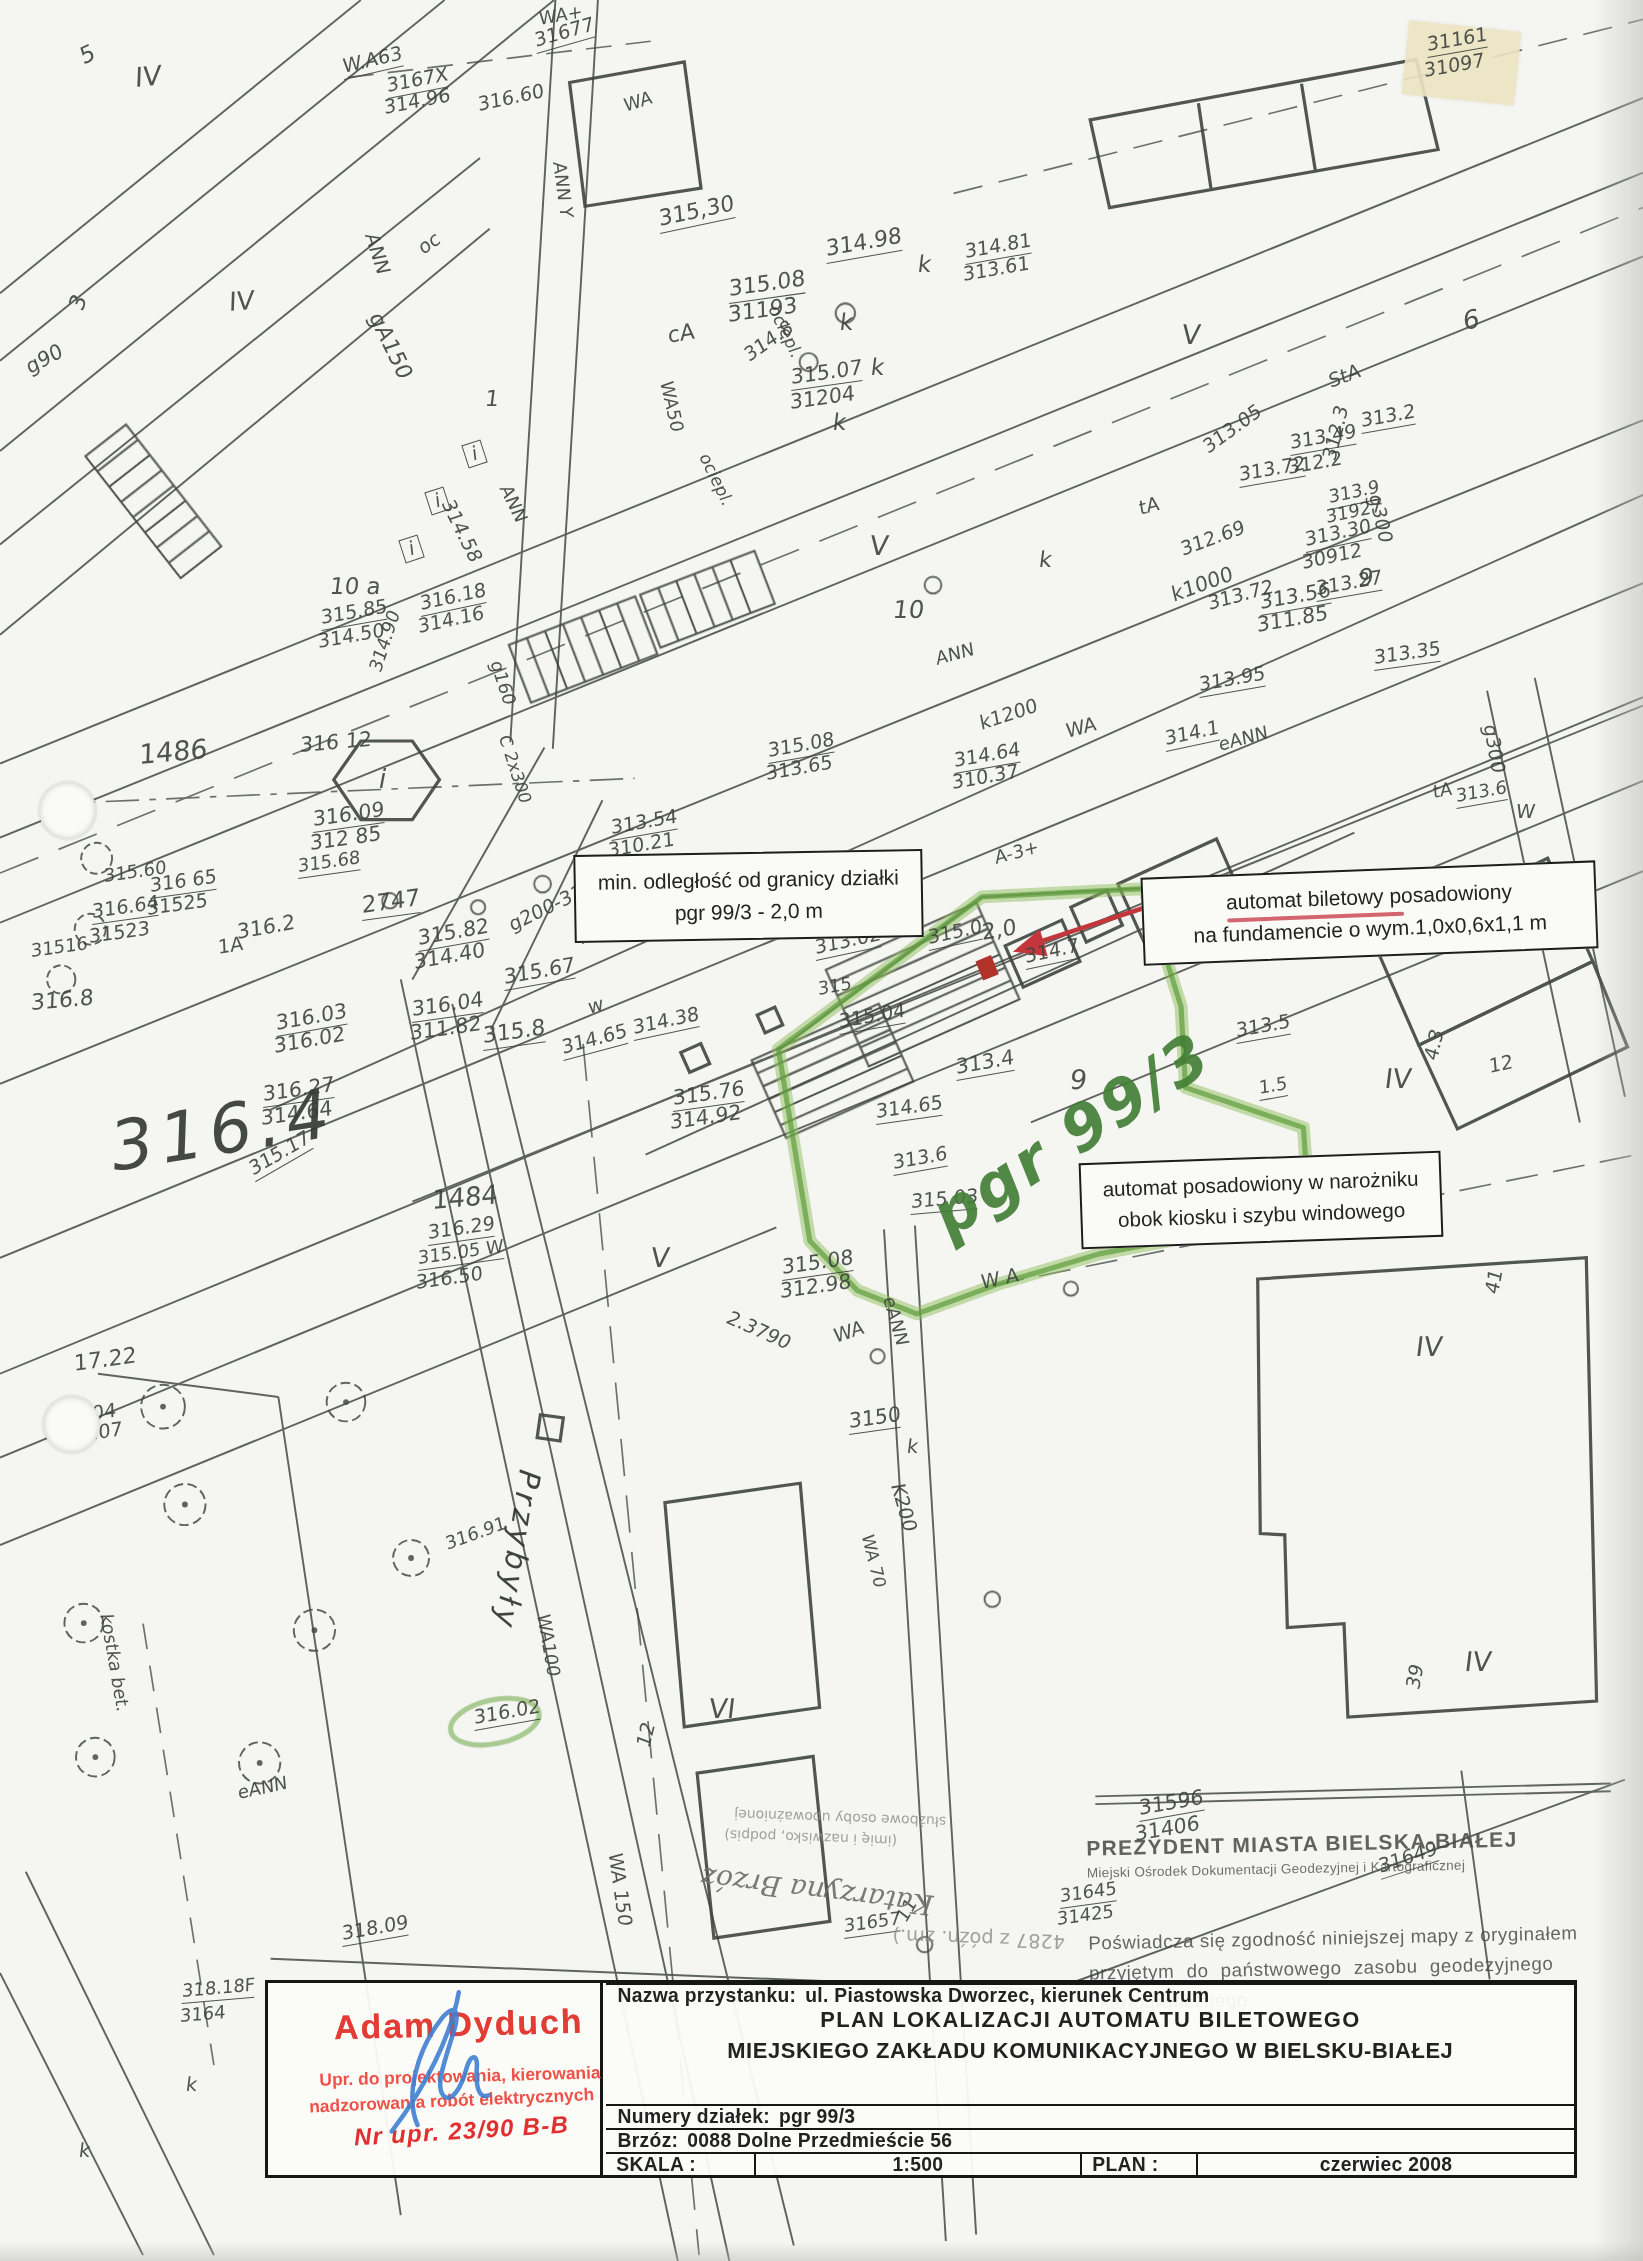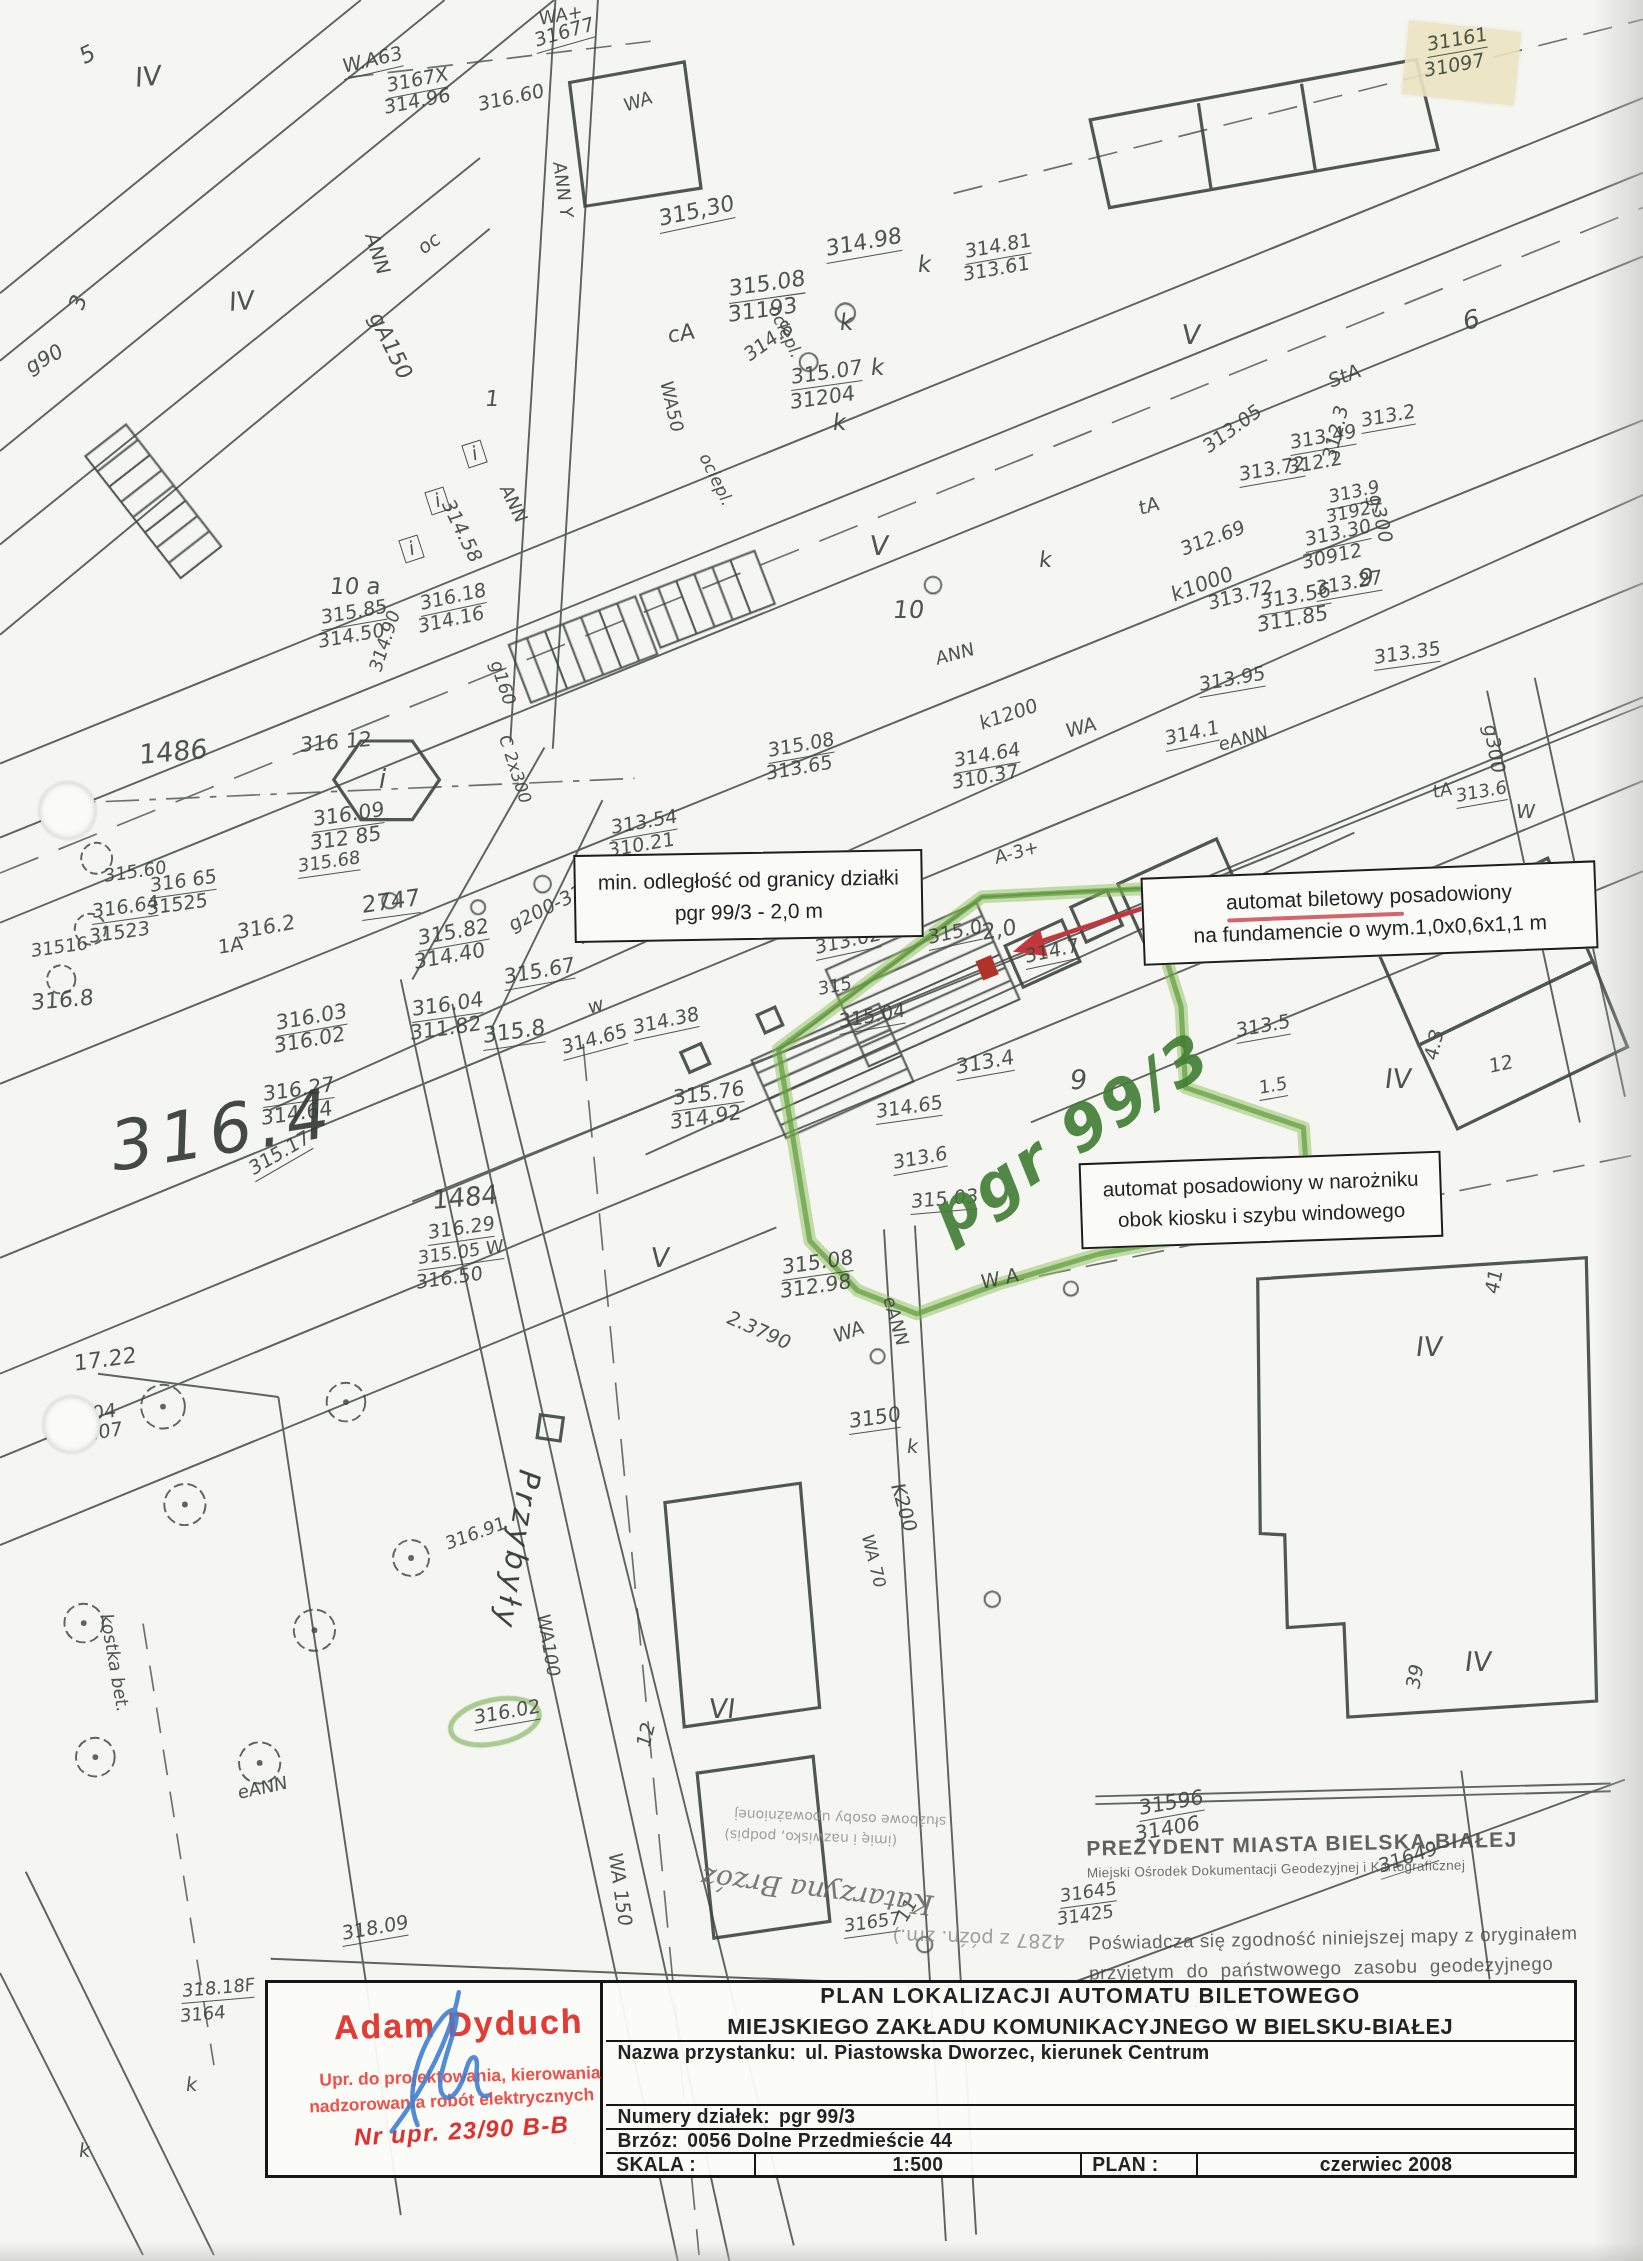"PLAN LOKALIZACJI AUTOMATU BILETOWEGO" div.tb-r { order: before "Nazwa przystanku:" -> after "Nazwa przystanku:" }
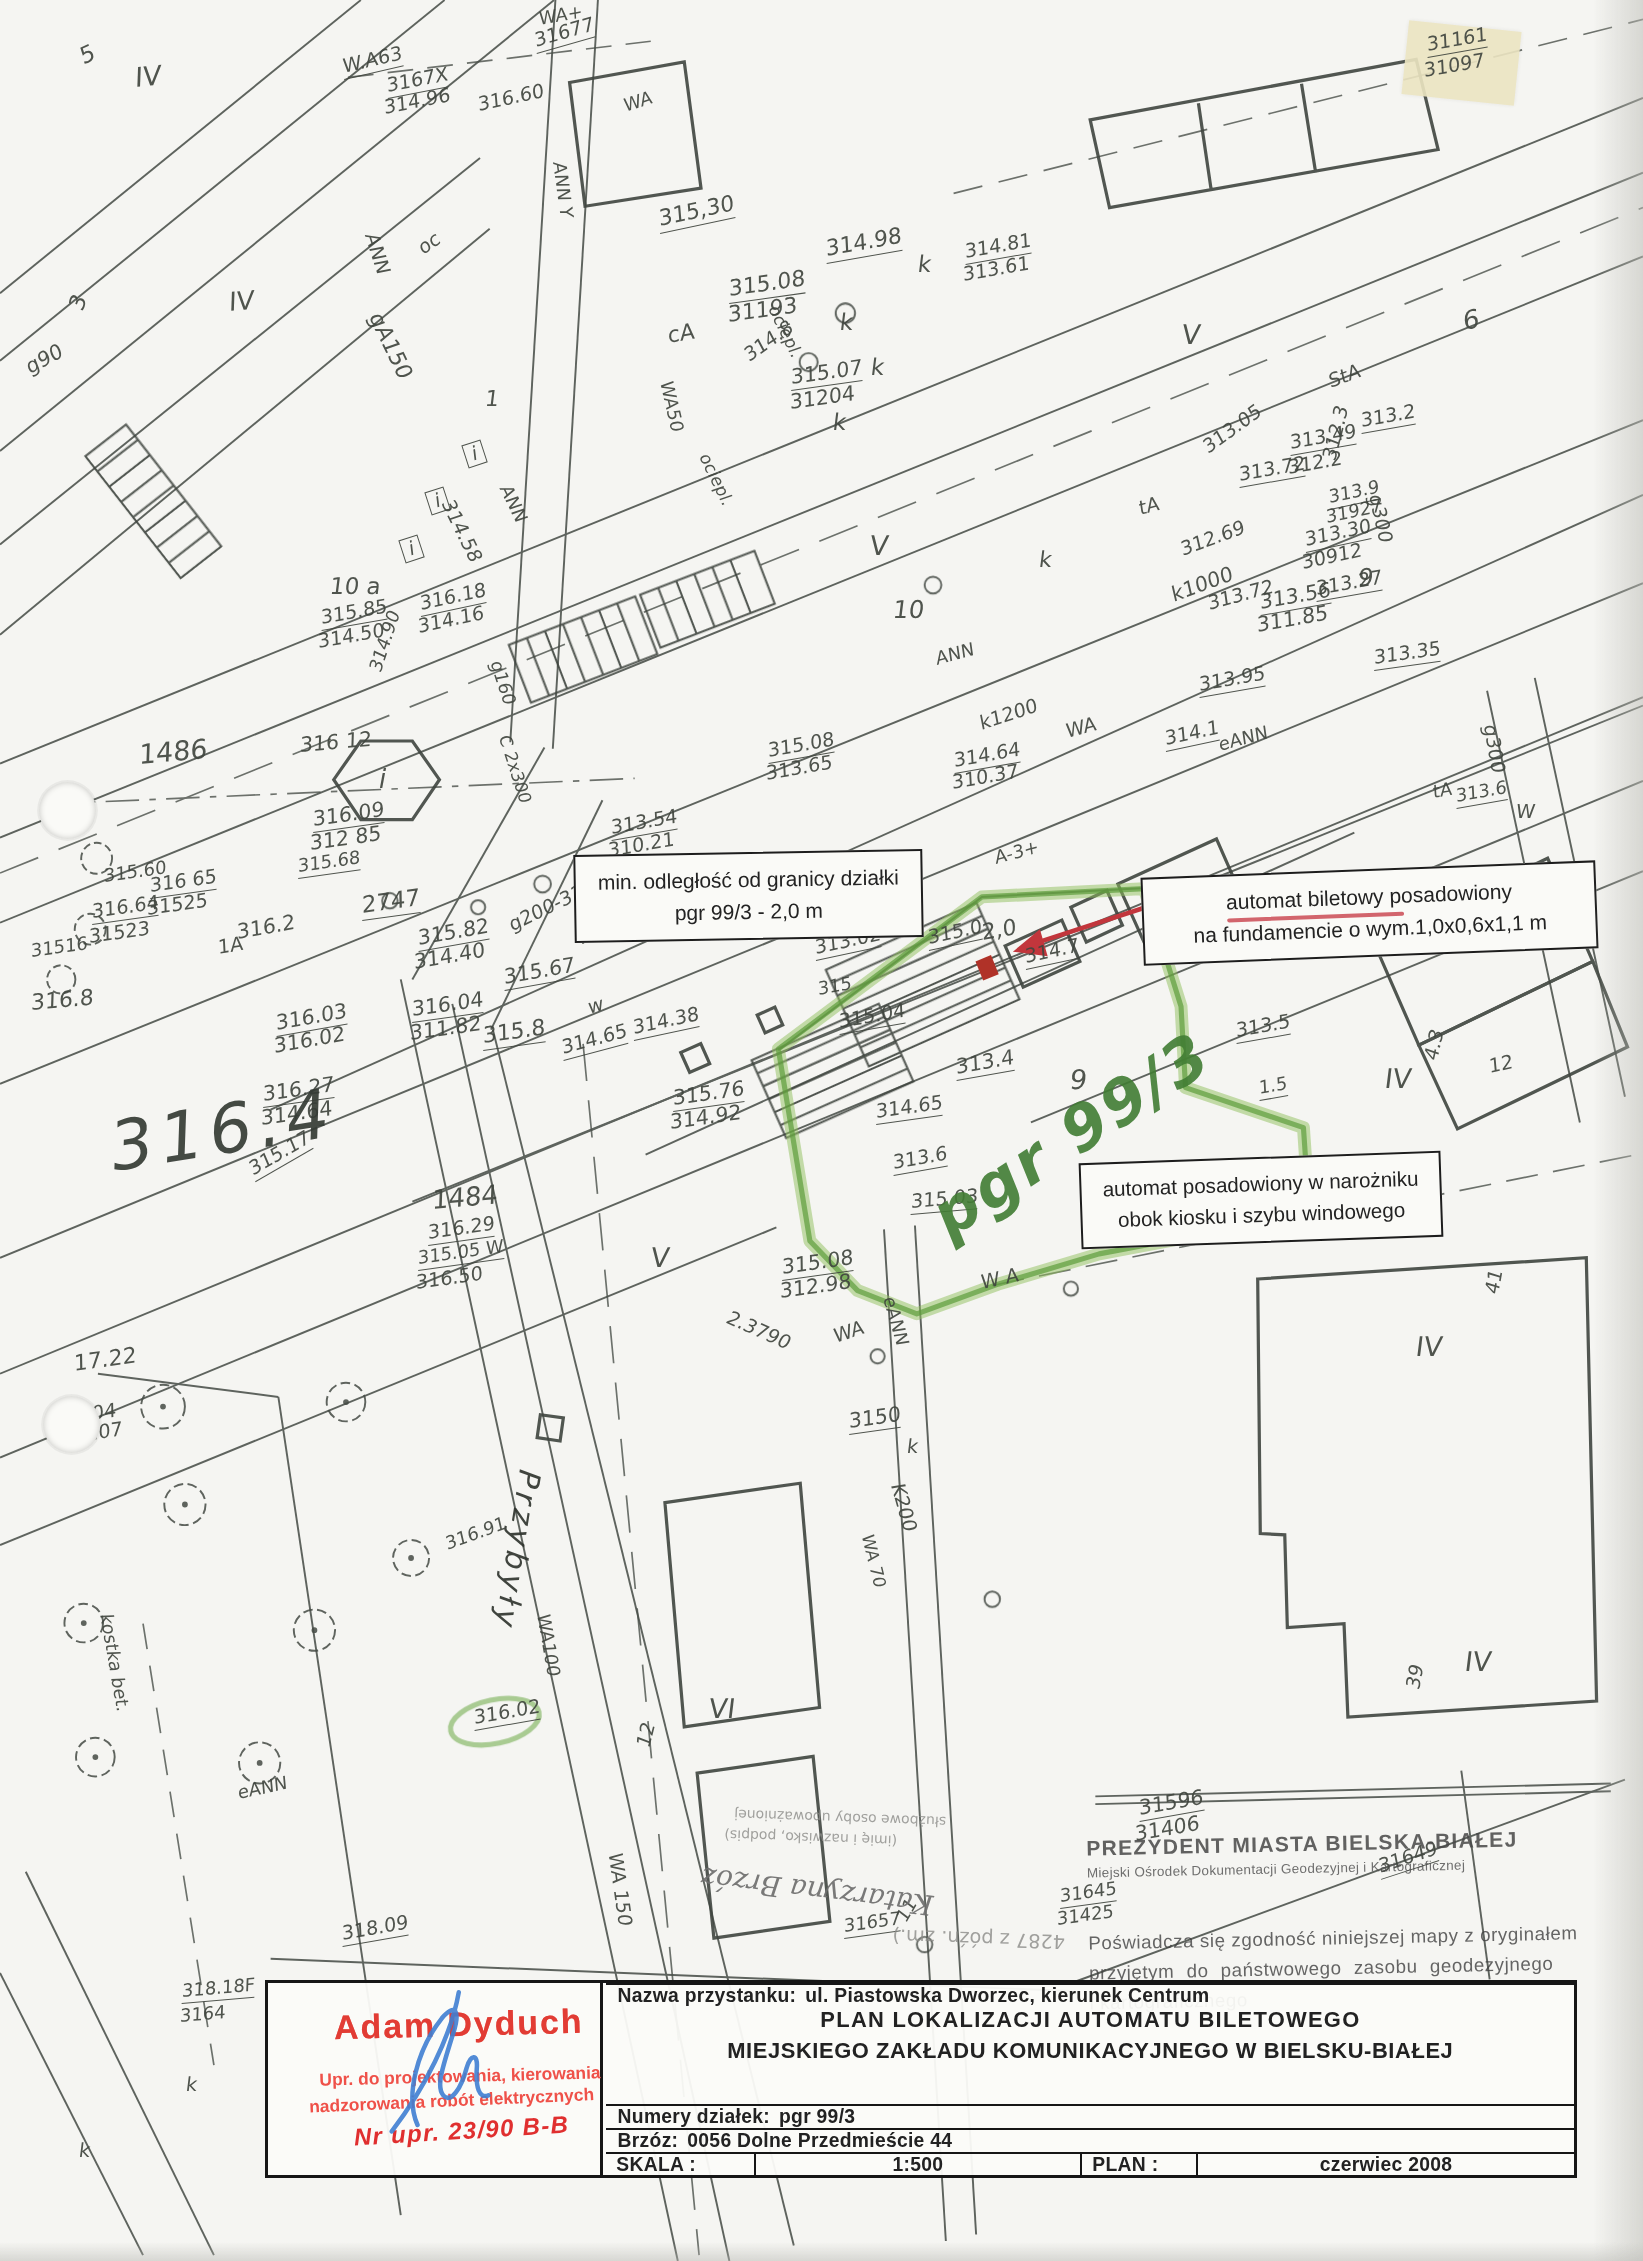"0056 Dolne Przedmieście 44" span { text: 0056  Dolne Przedmieście 44 -> 0088  Dolne Przedmieście 56 }
